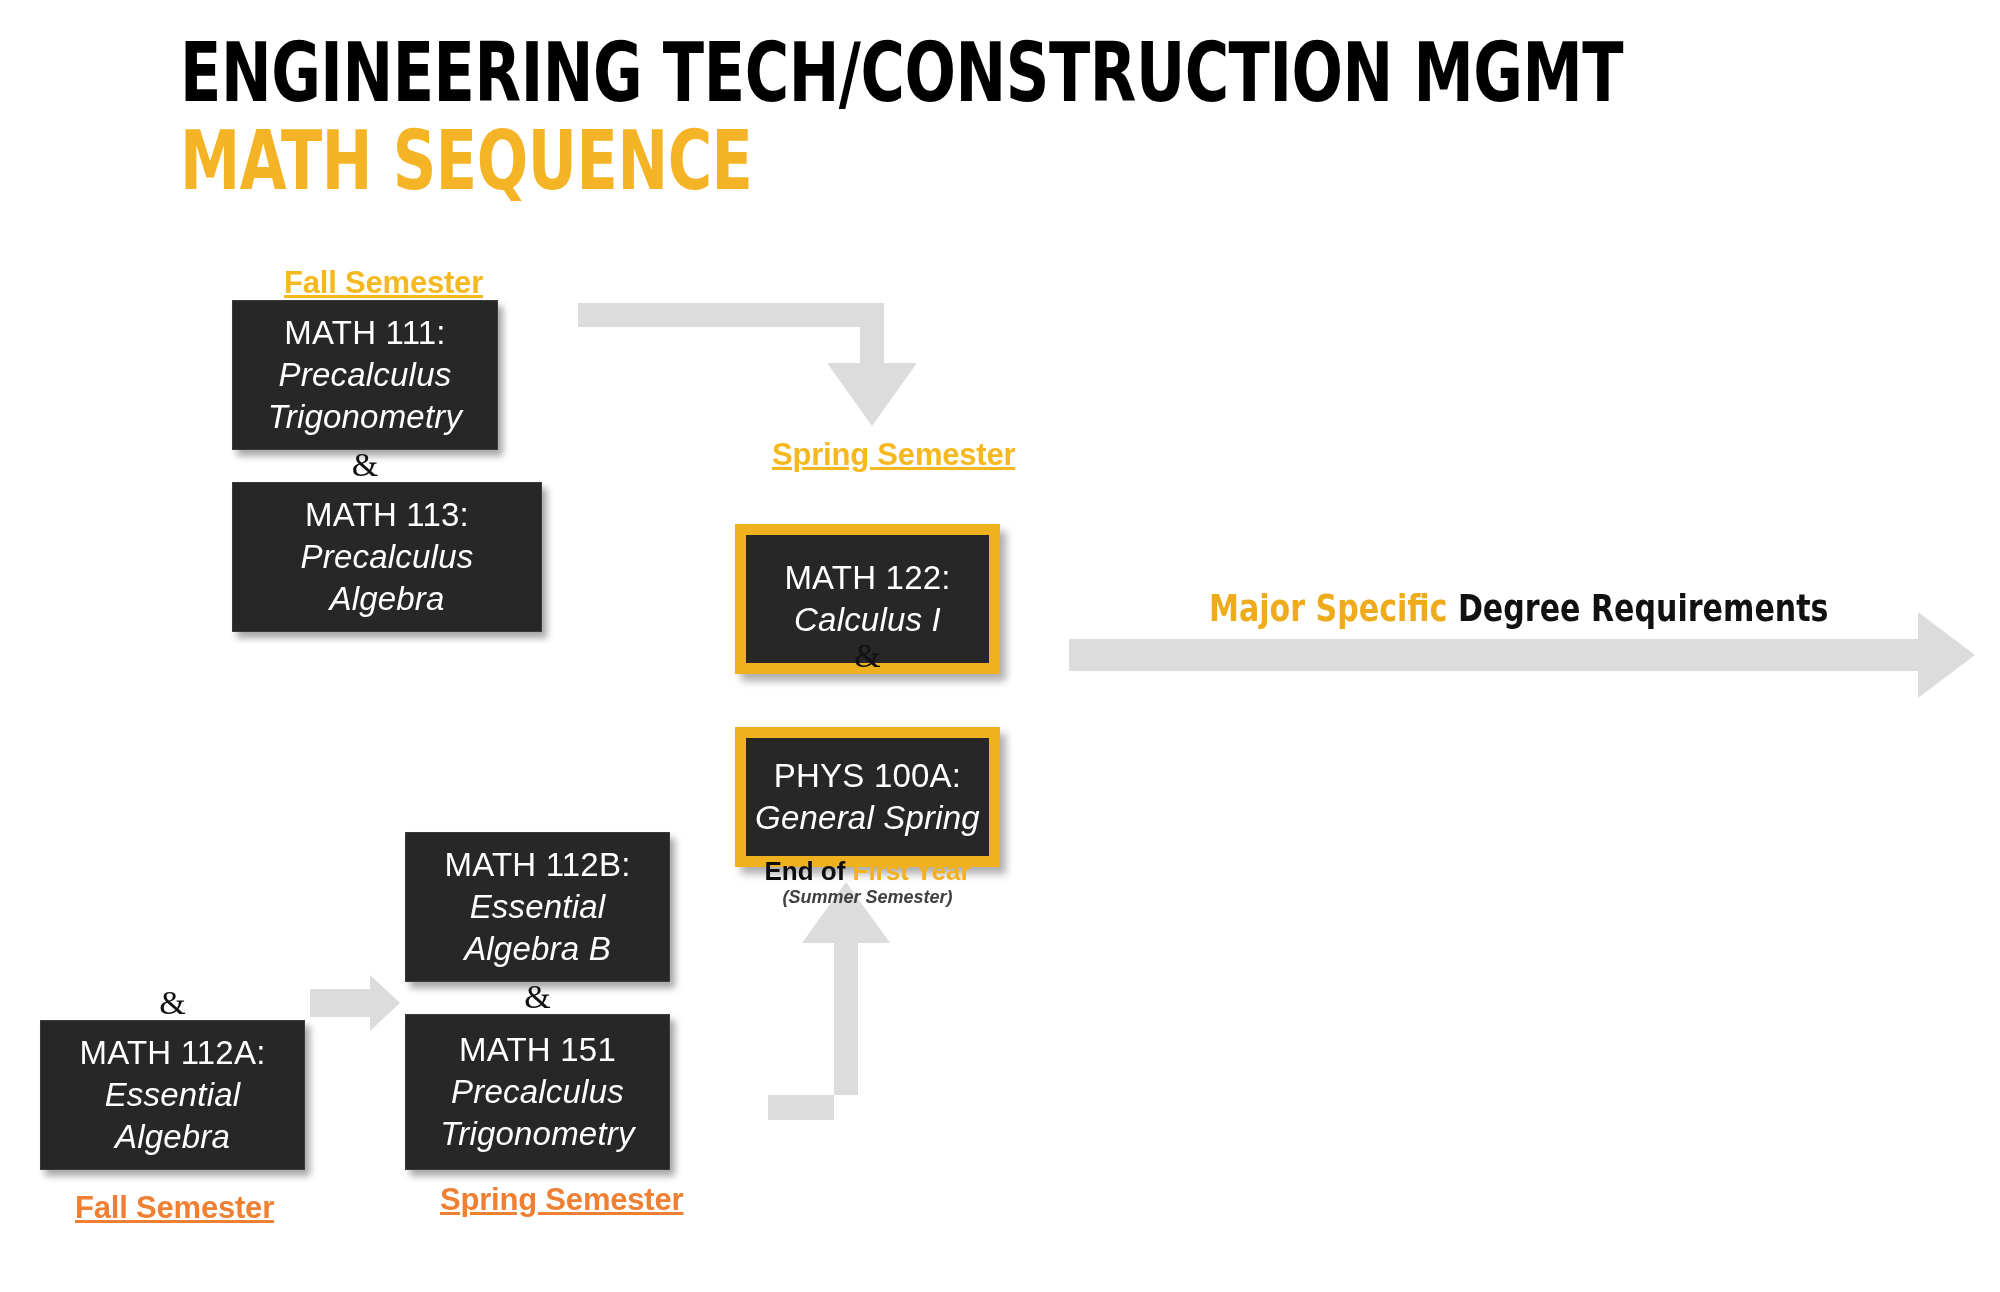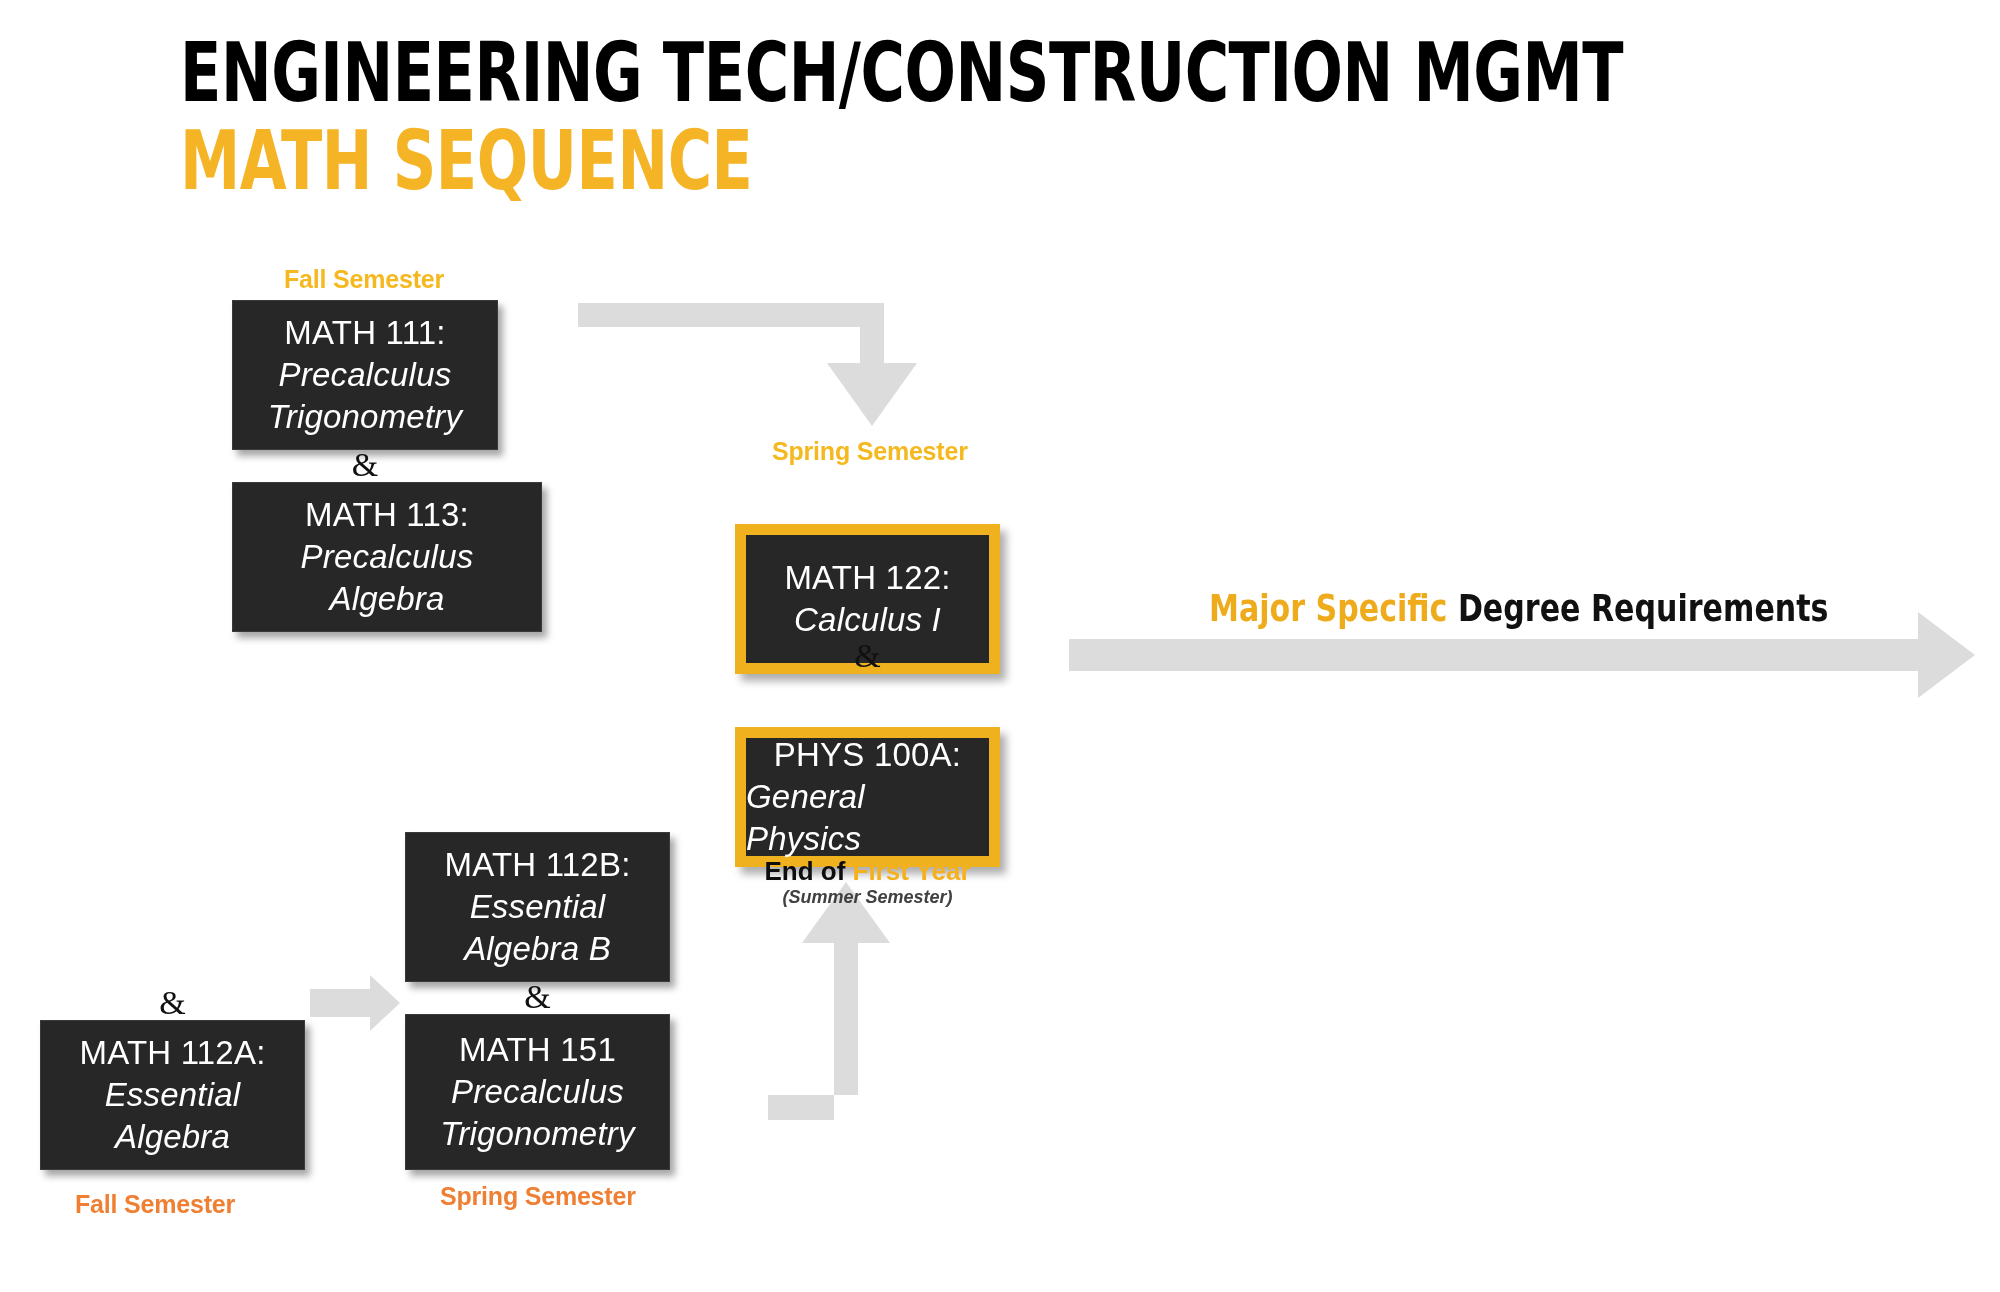"Fall Semester" .sem-label { font-size: 25px -> 31px; text-decoration: none -> underline }
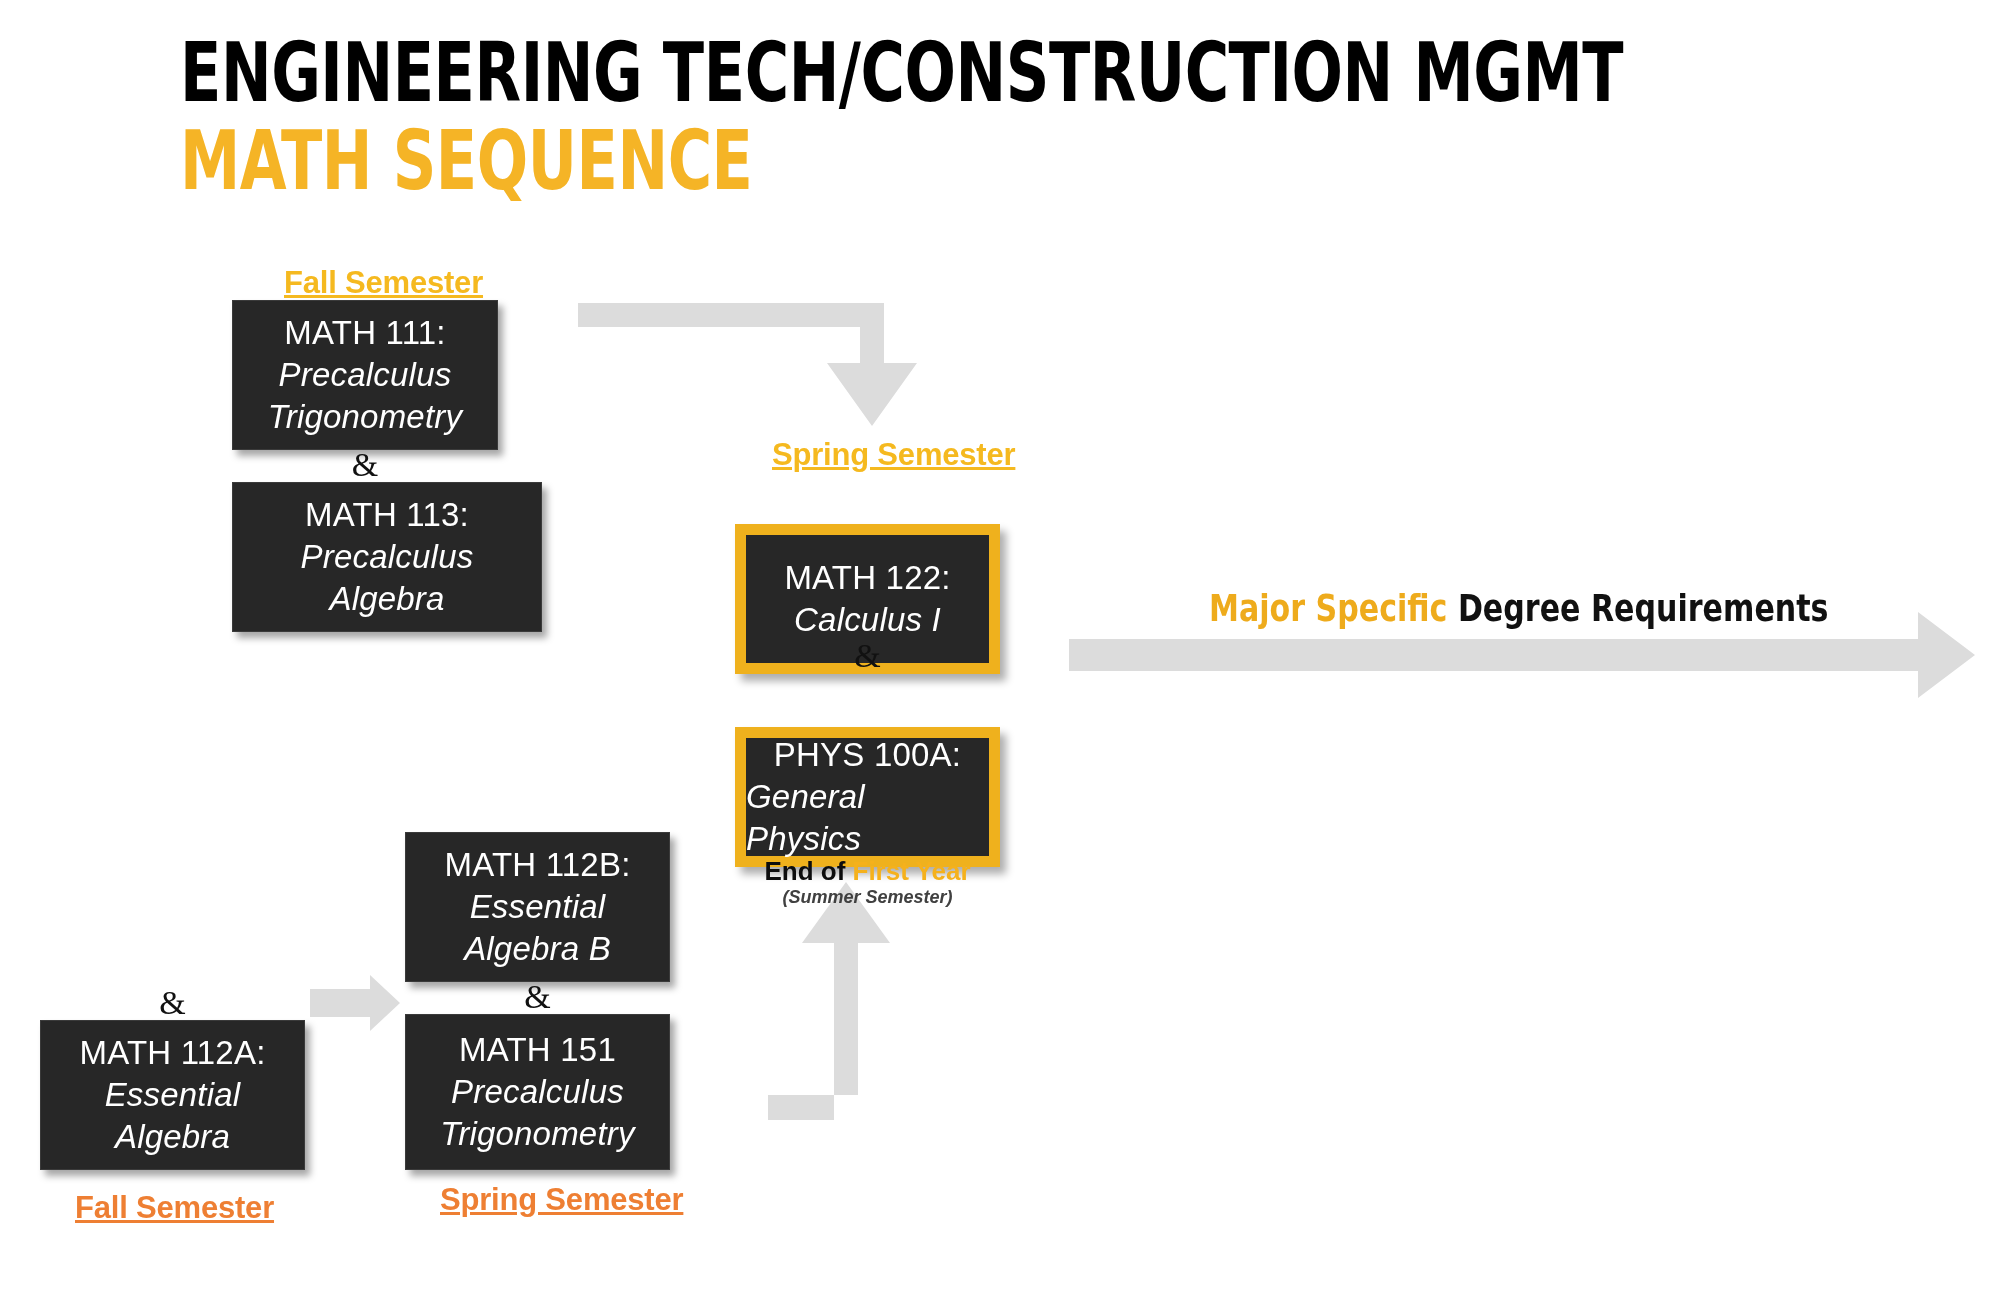"MATH 111:" .course-box { text-align: left -> right }
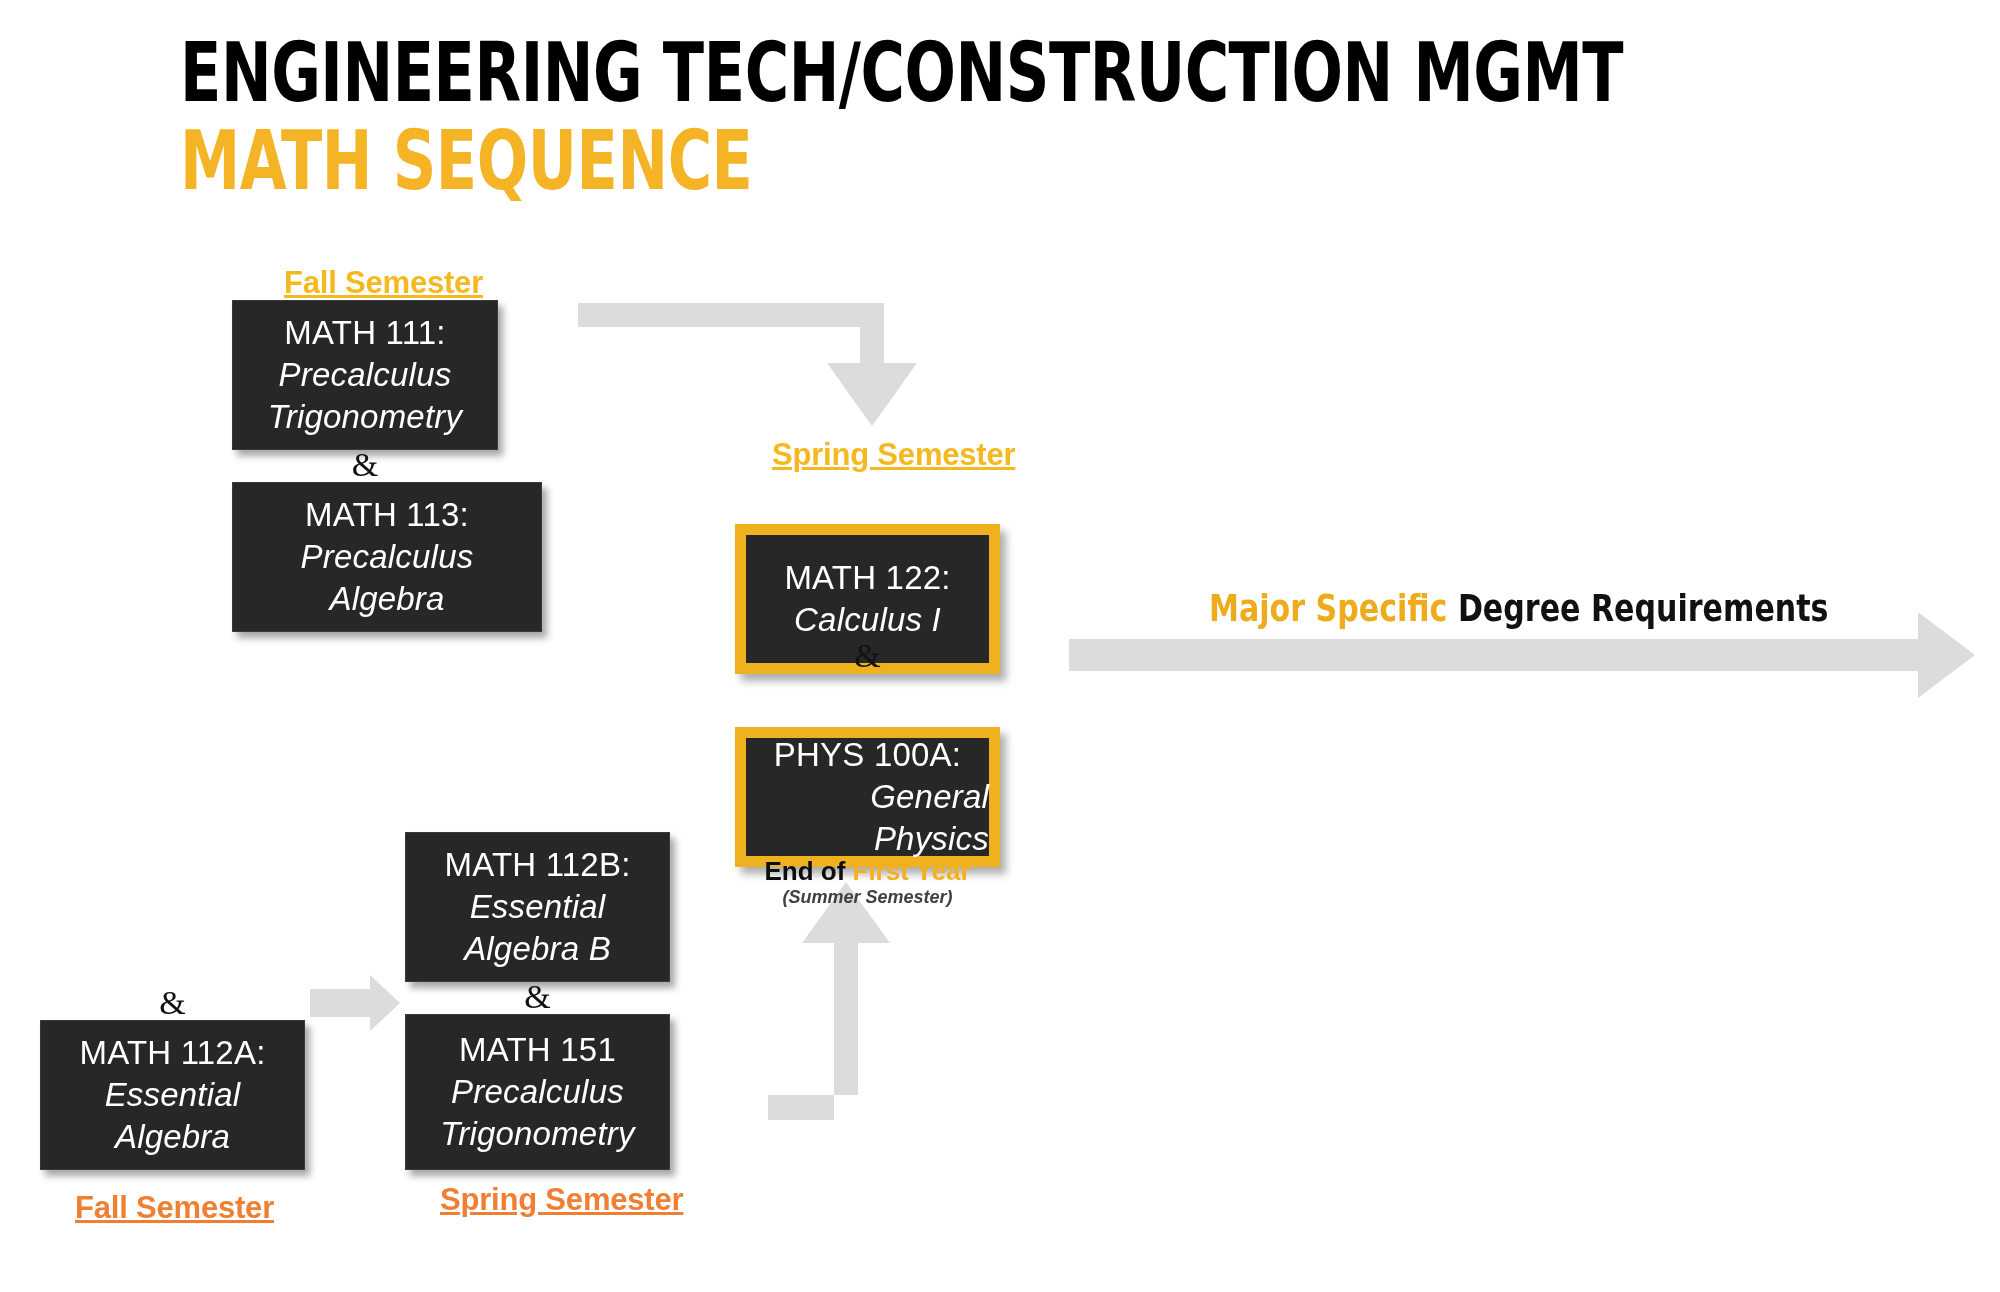"General Physics" div.name { text: Physics -> Spring }
